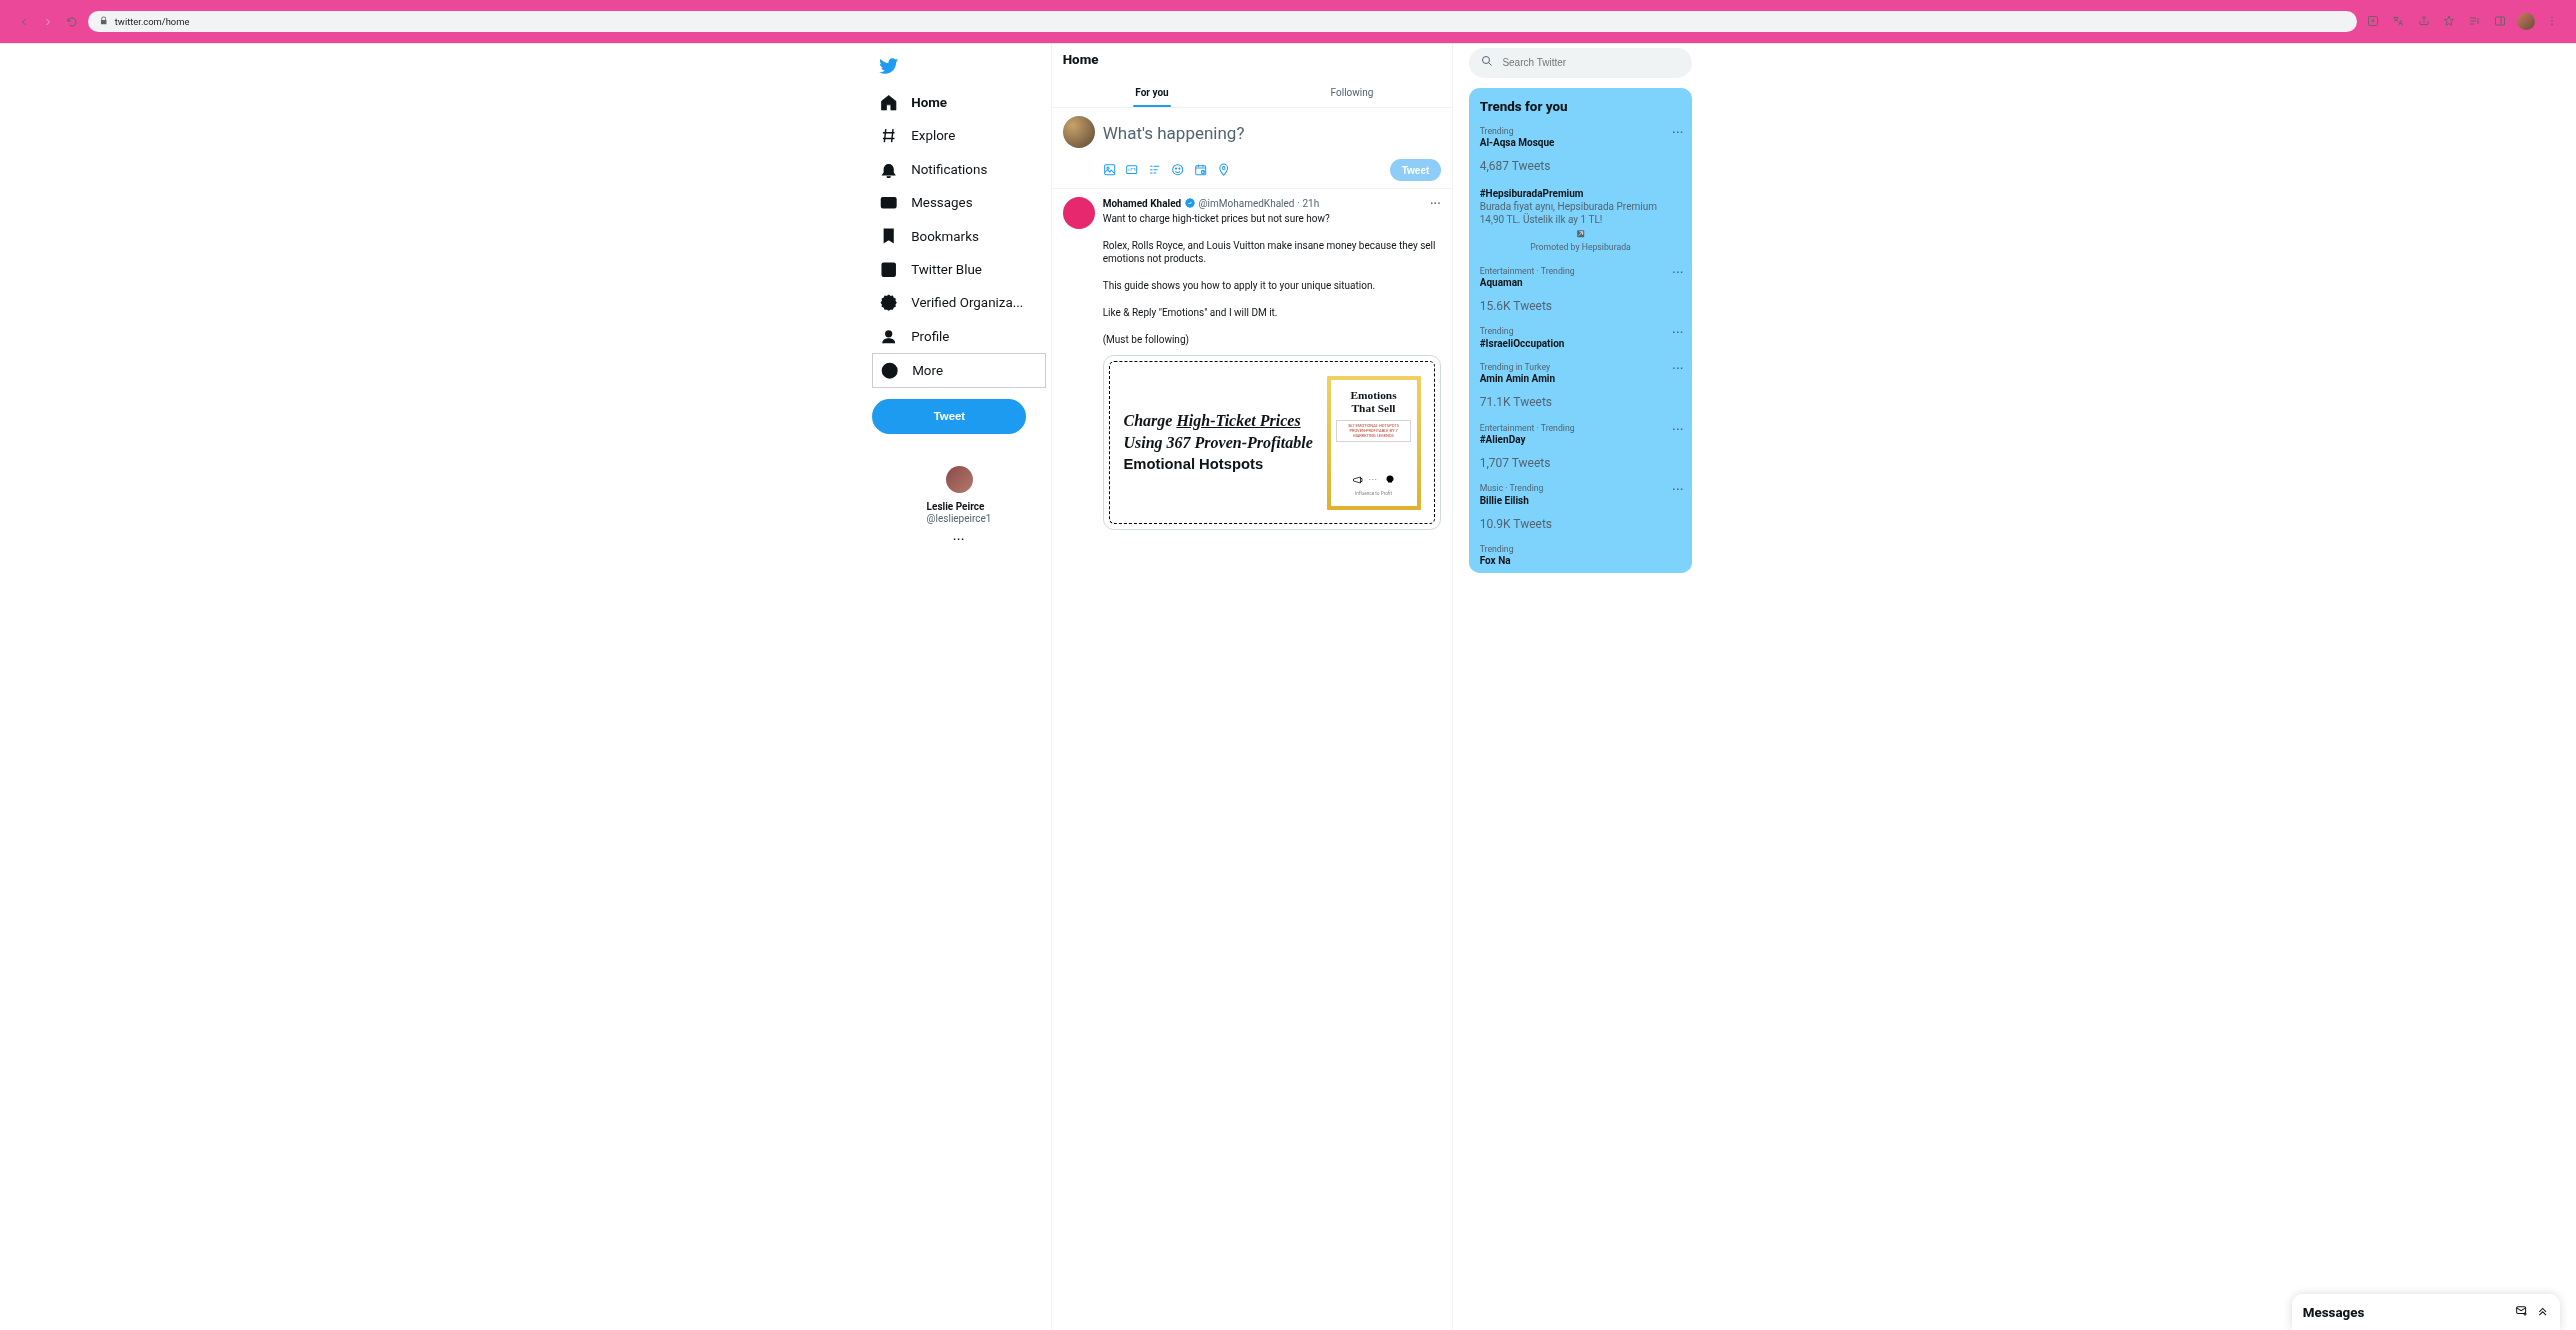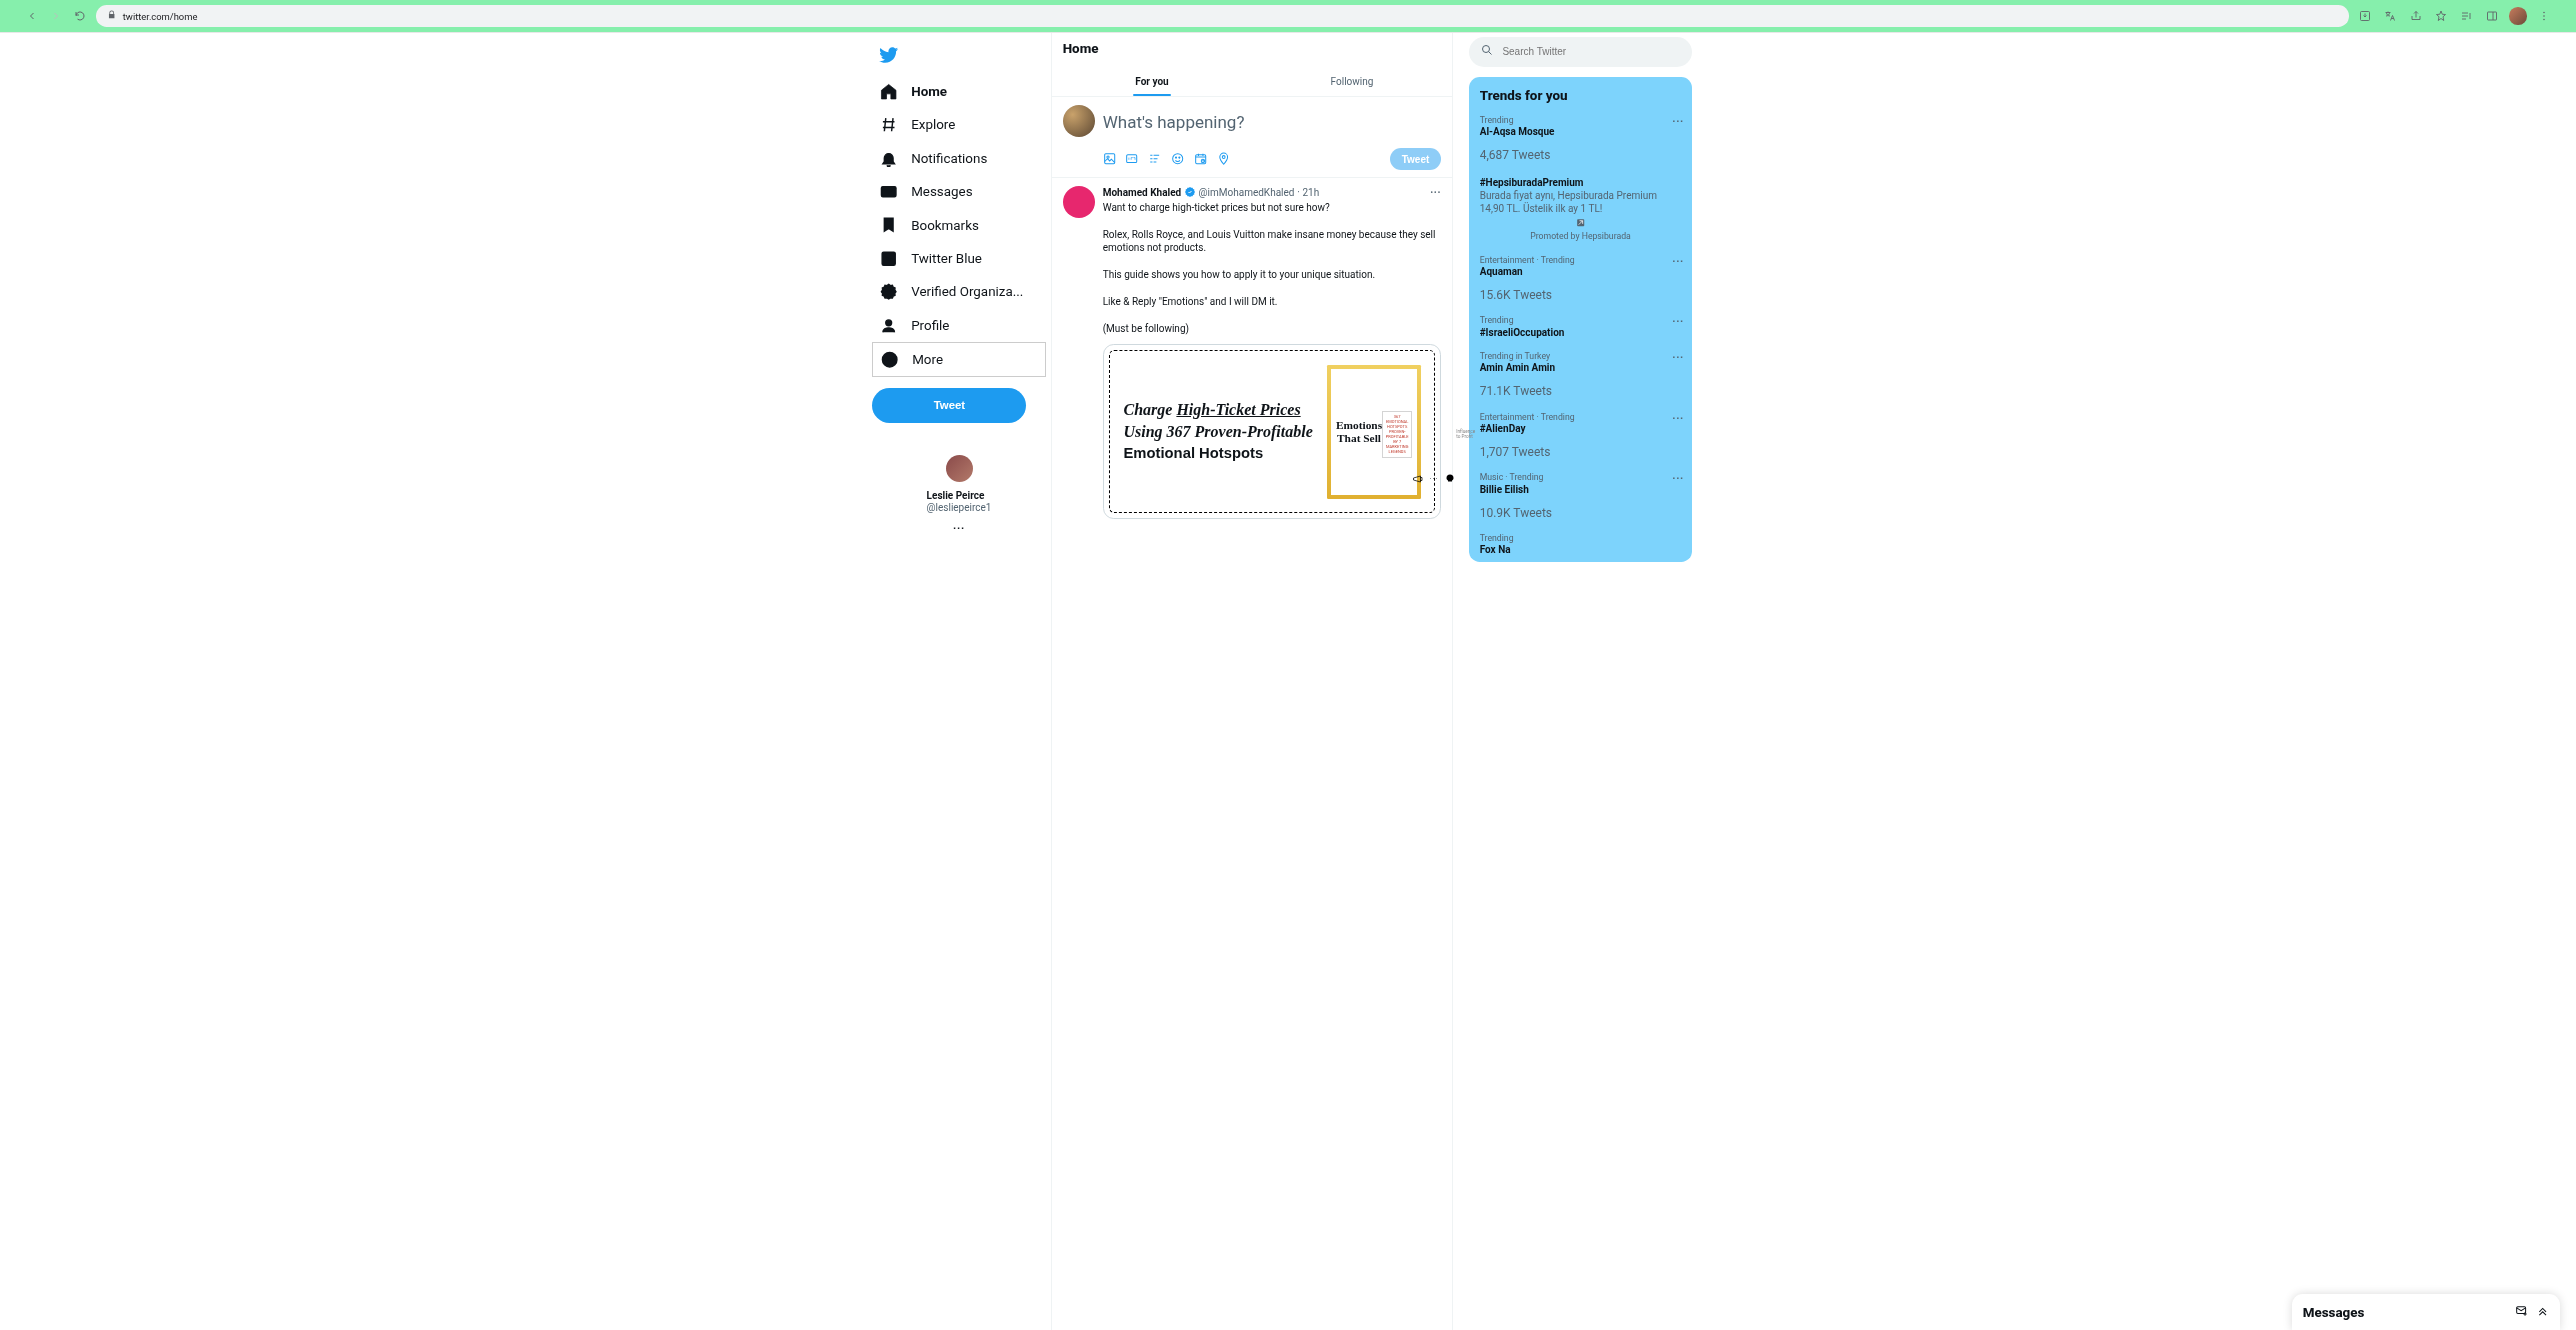"twitter.com/home" .browser-chrome { background: #86efac -> #ec4899; height: 33px -> 44px; padding: 0 24px -> 0 16px }
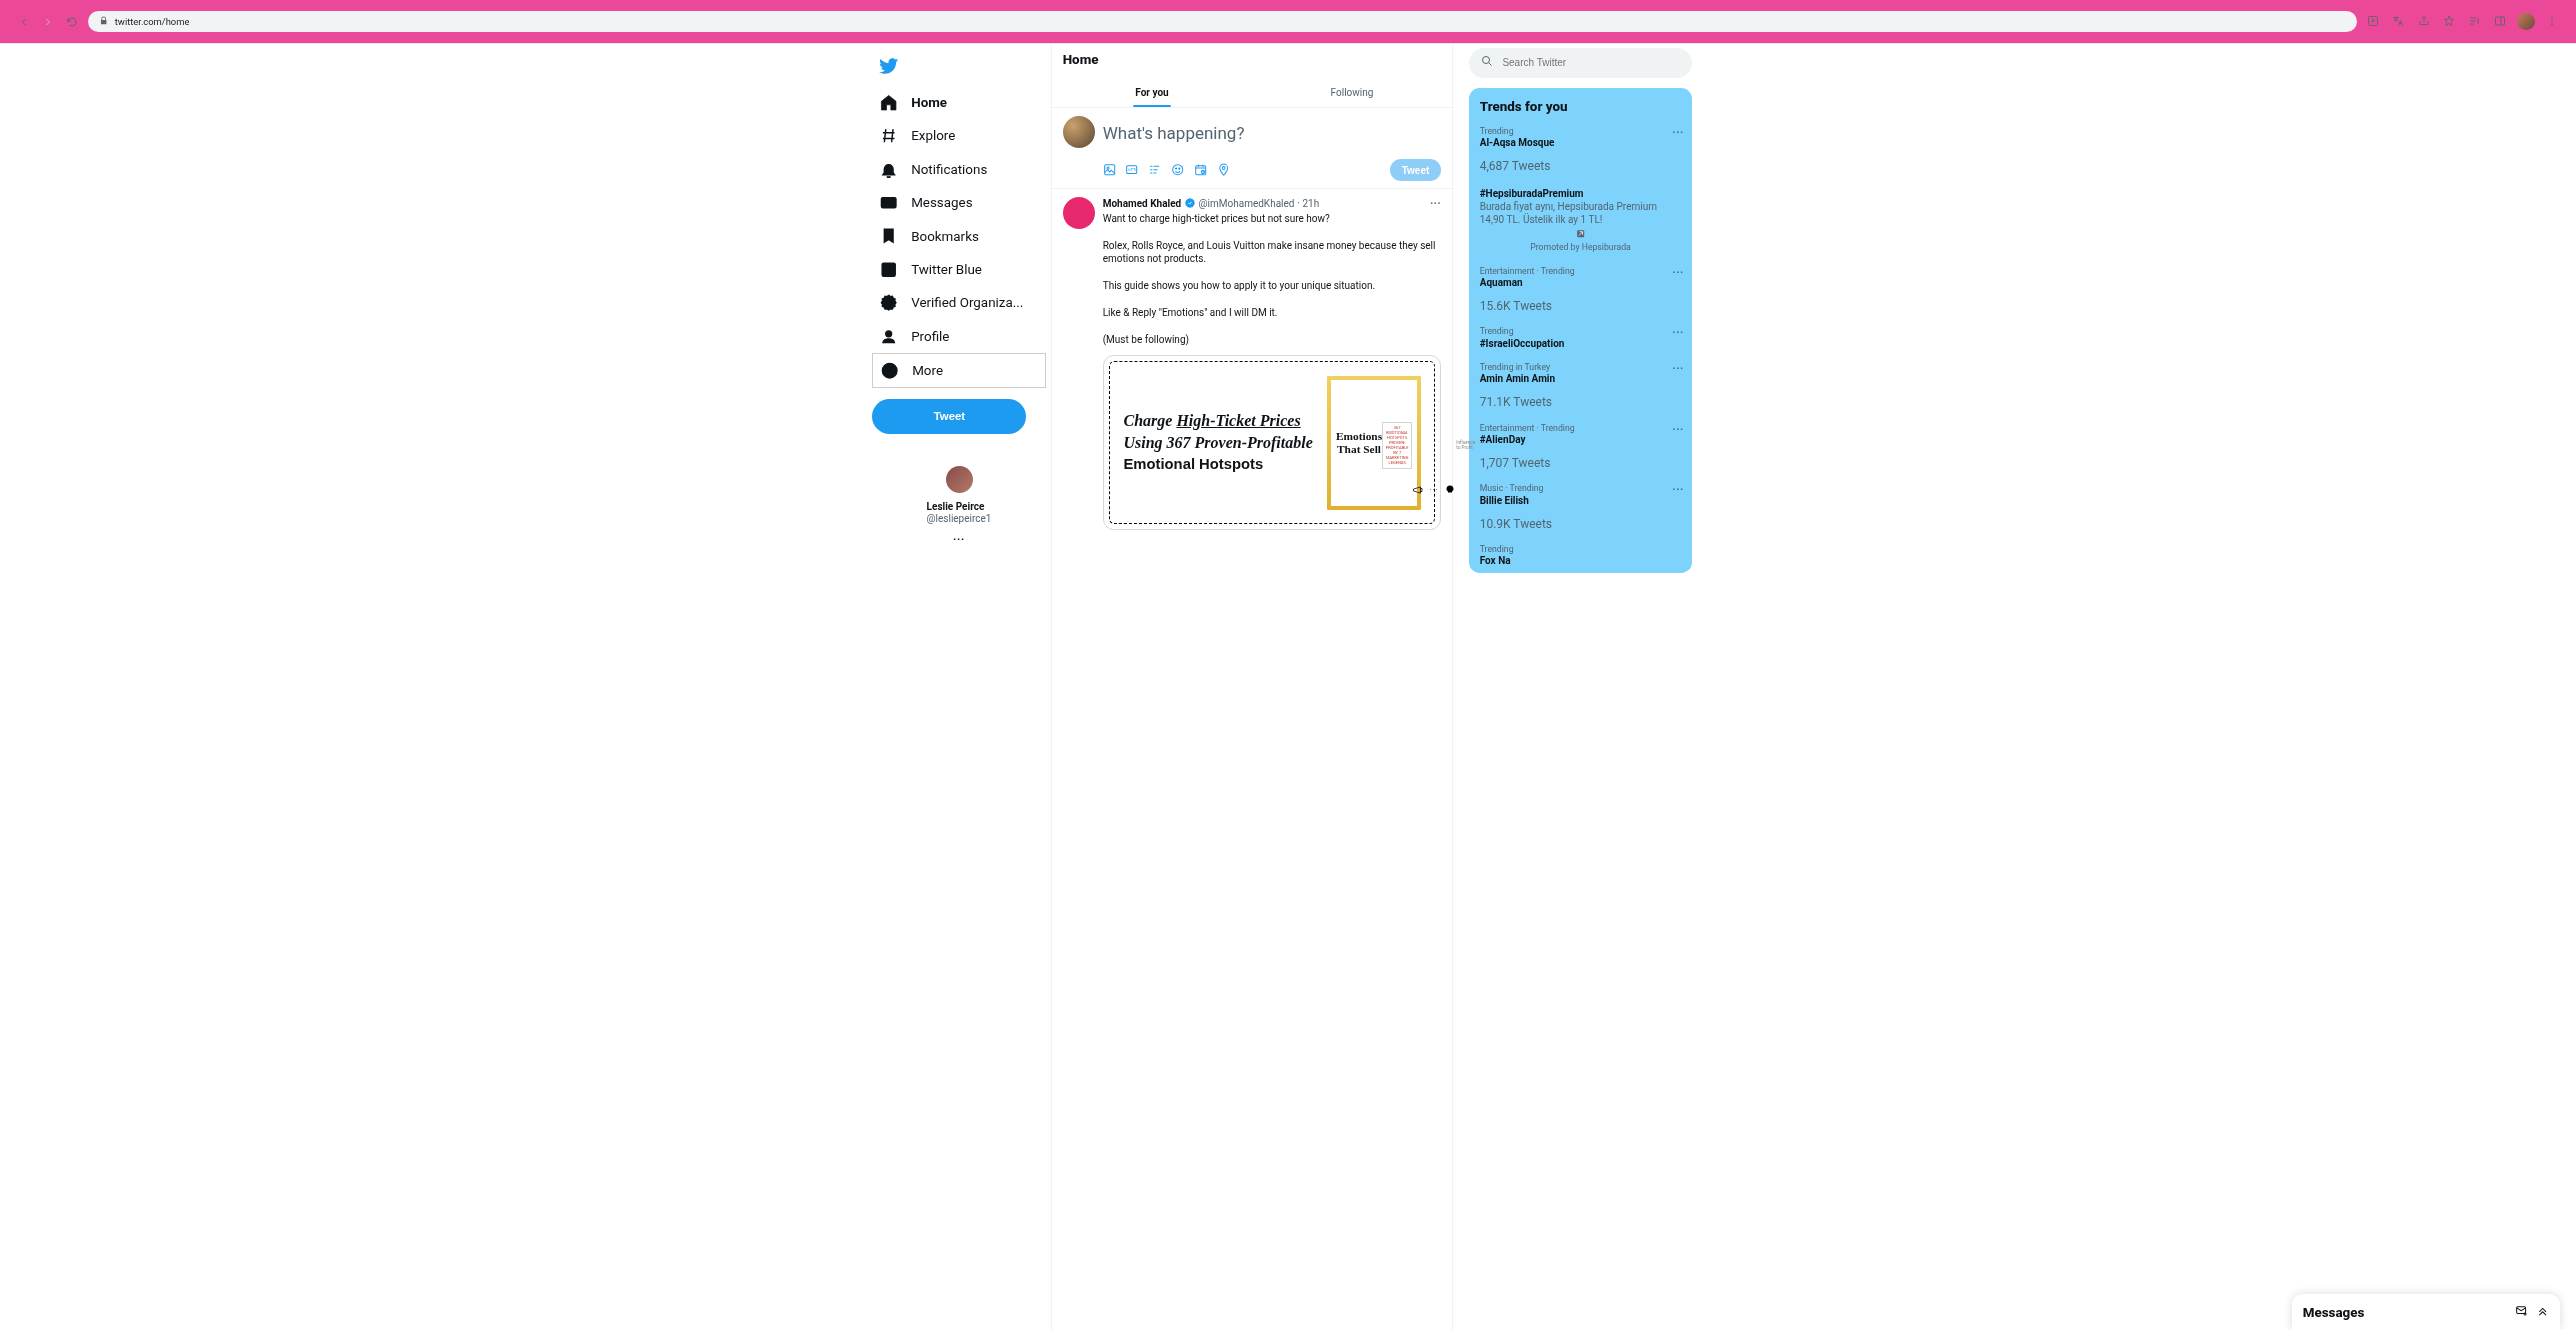"Emotions" .book-inner { flex-direction: row -> column }
